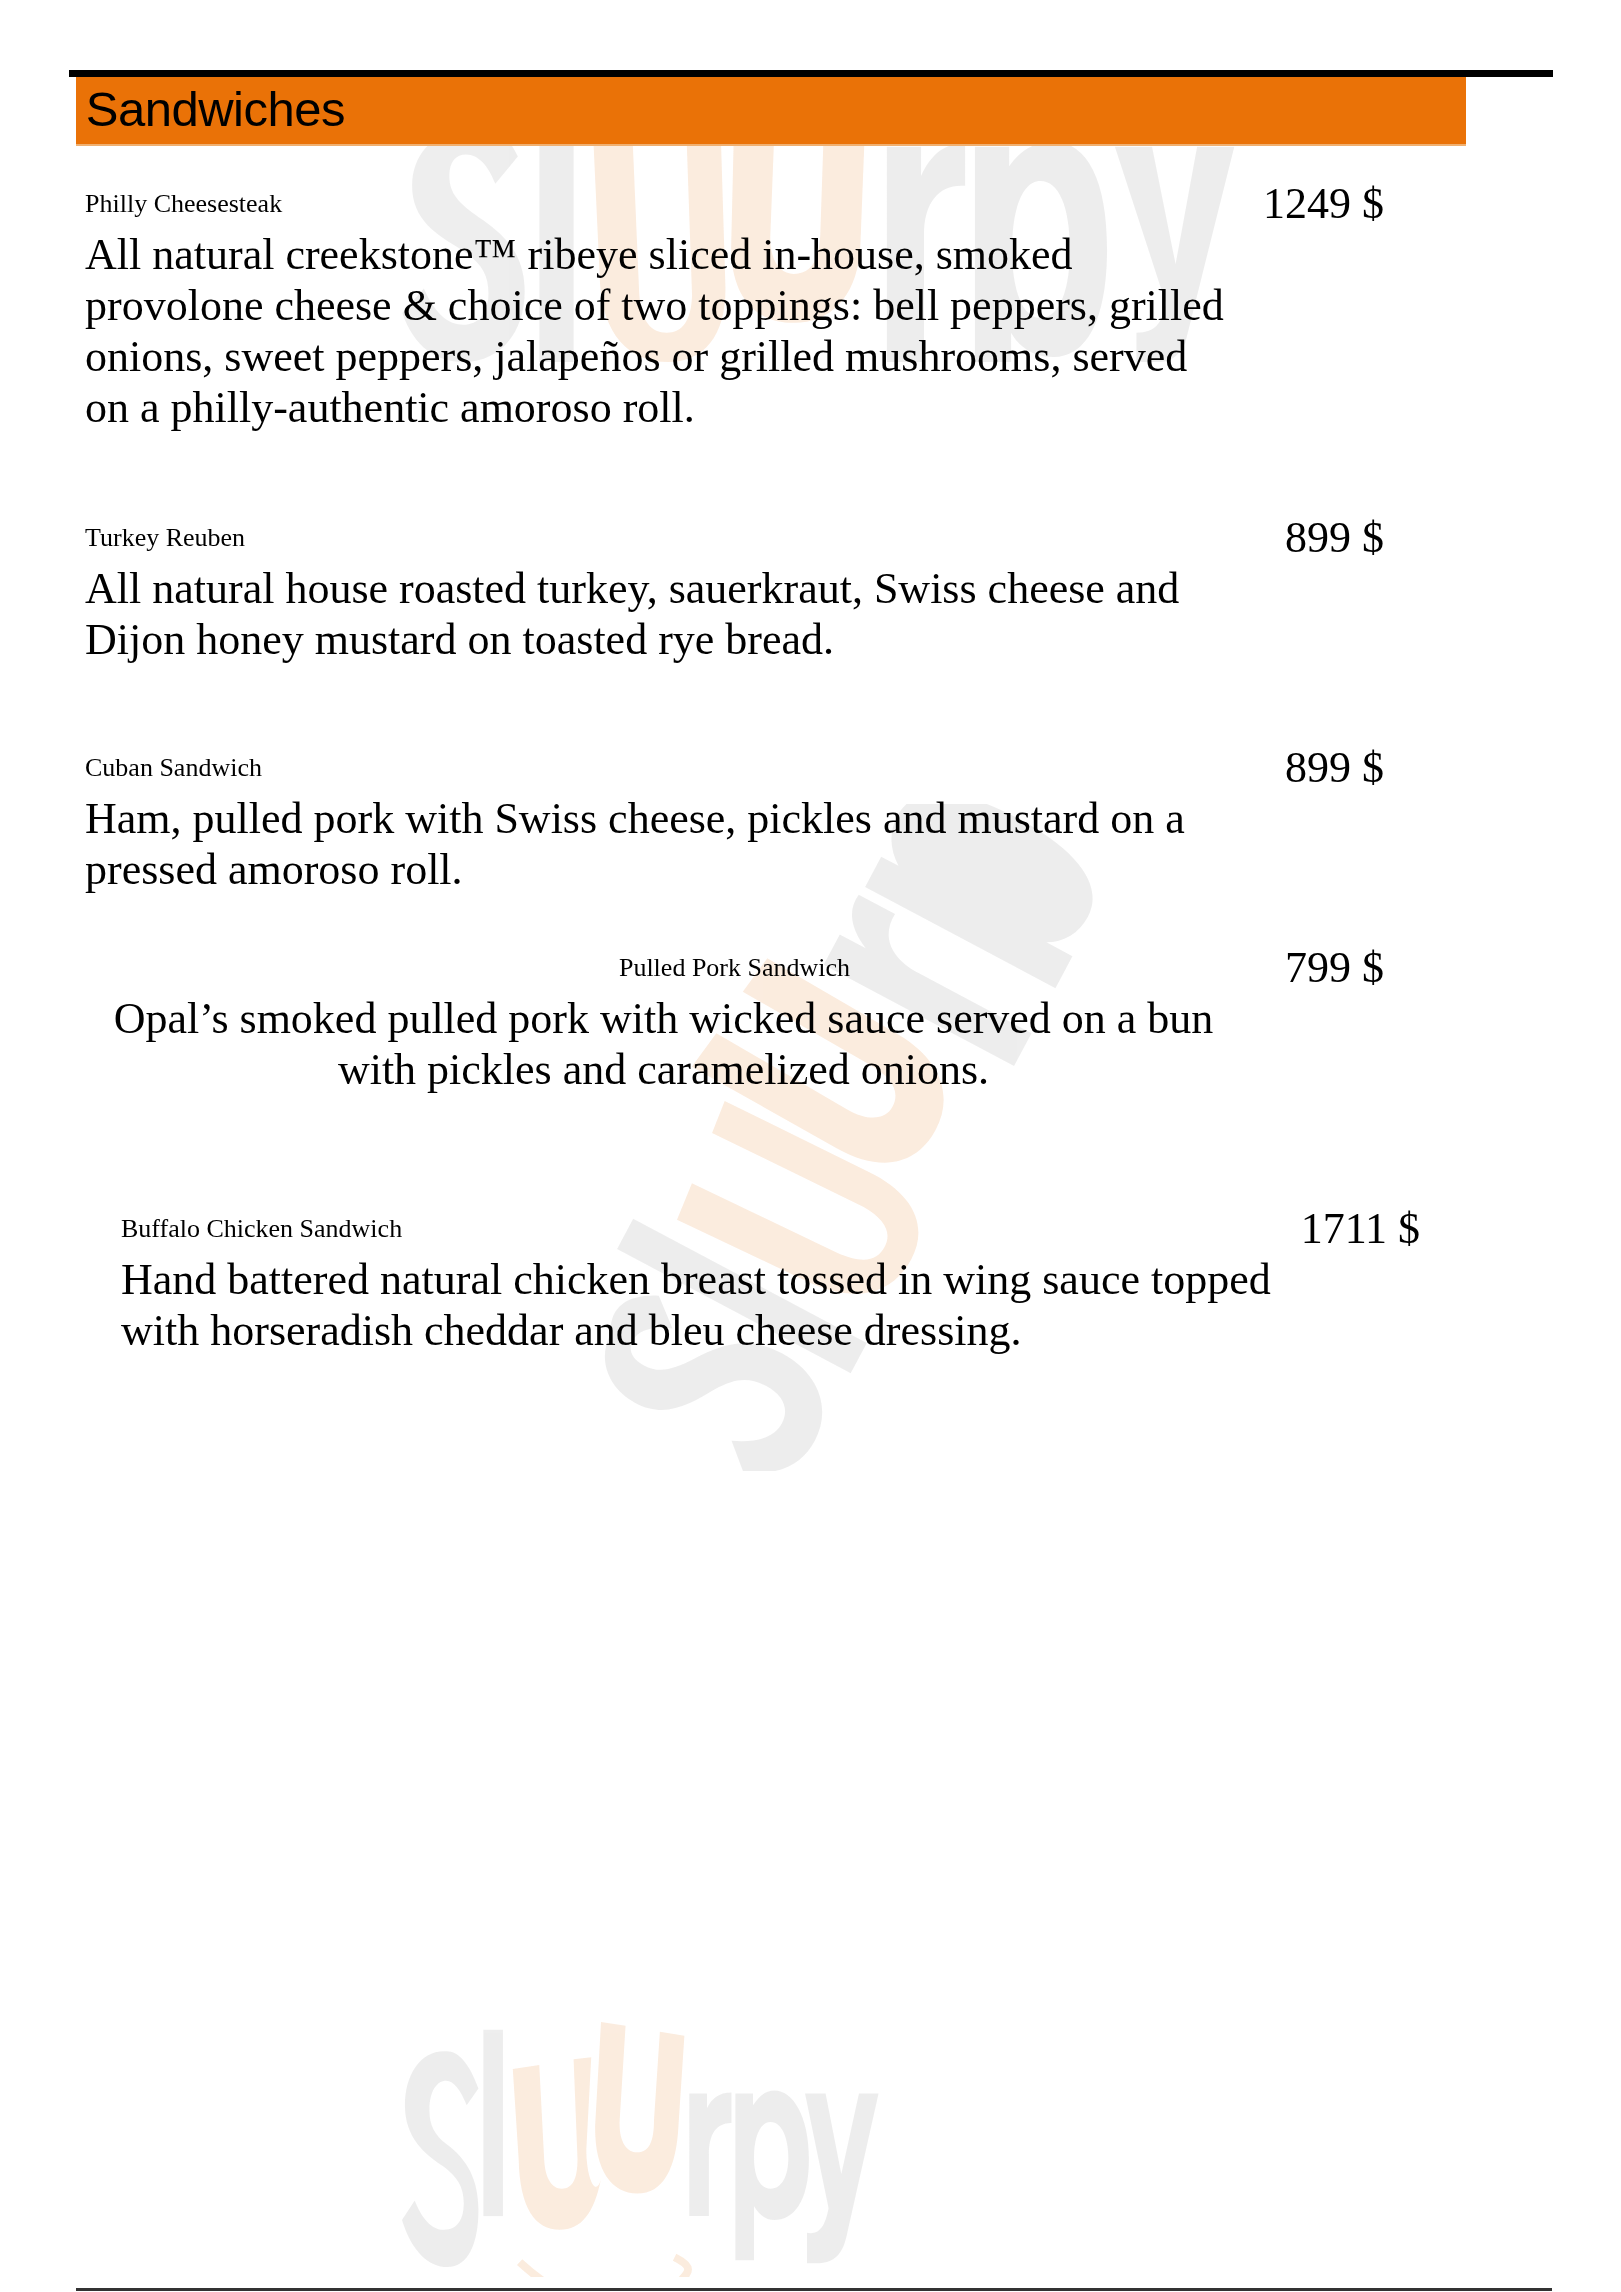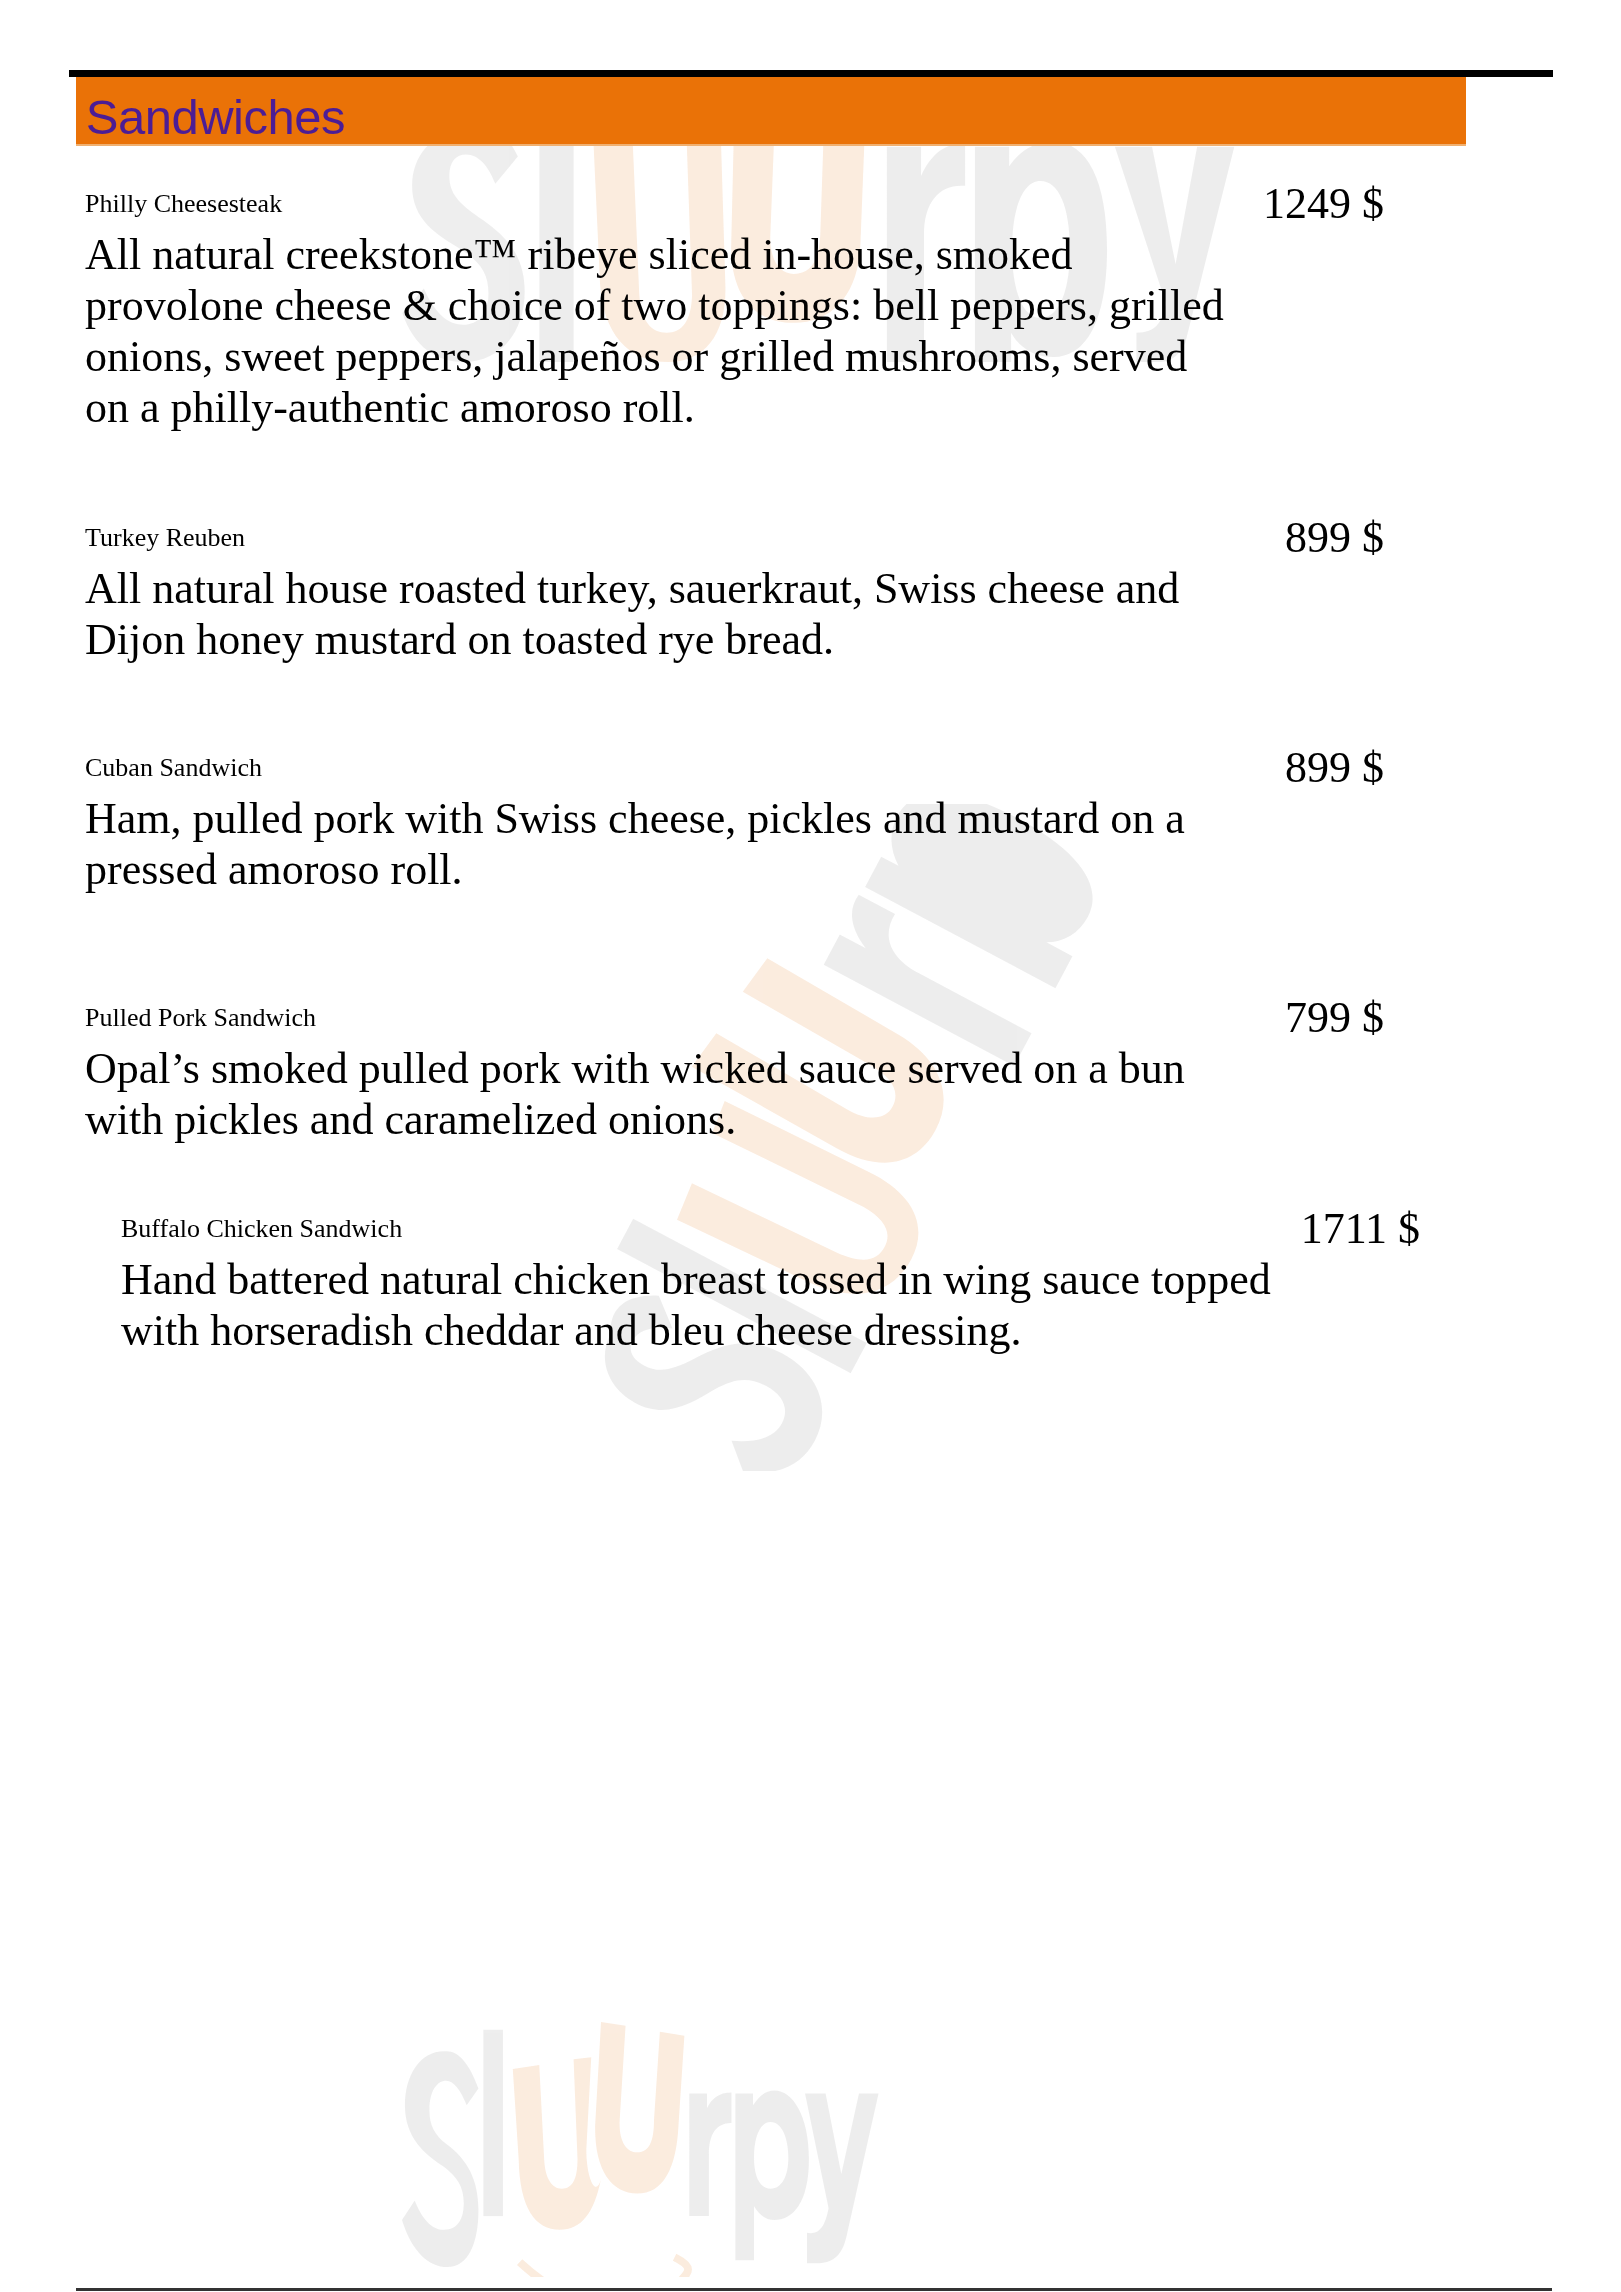"Sandwiches" .section-title { color: #4c1d95 -> #000000; top: 12px -> 4px }
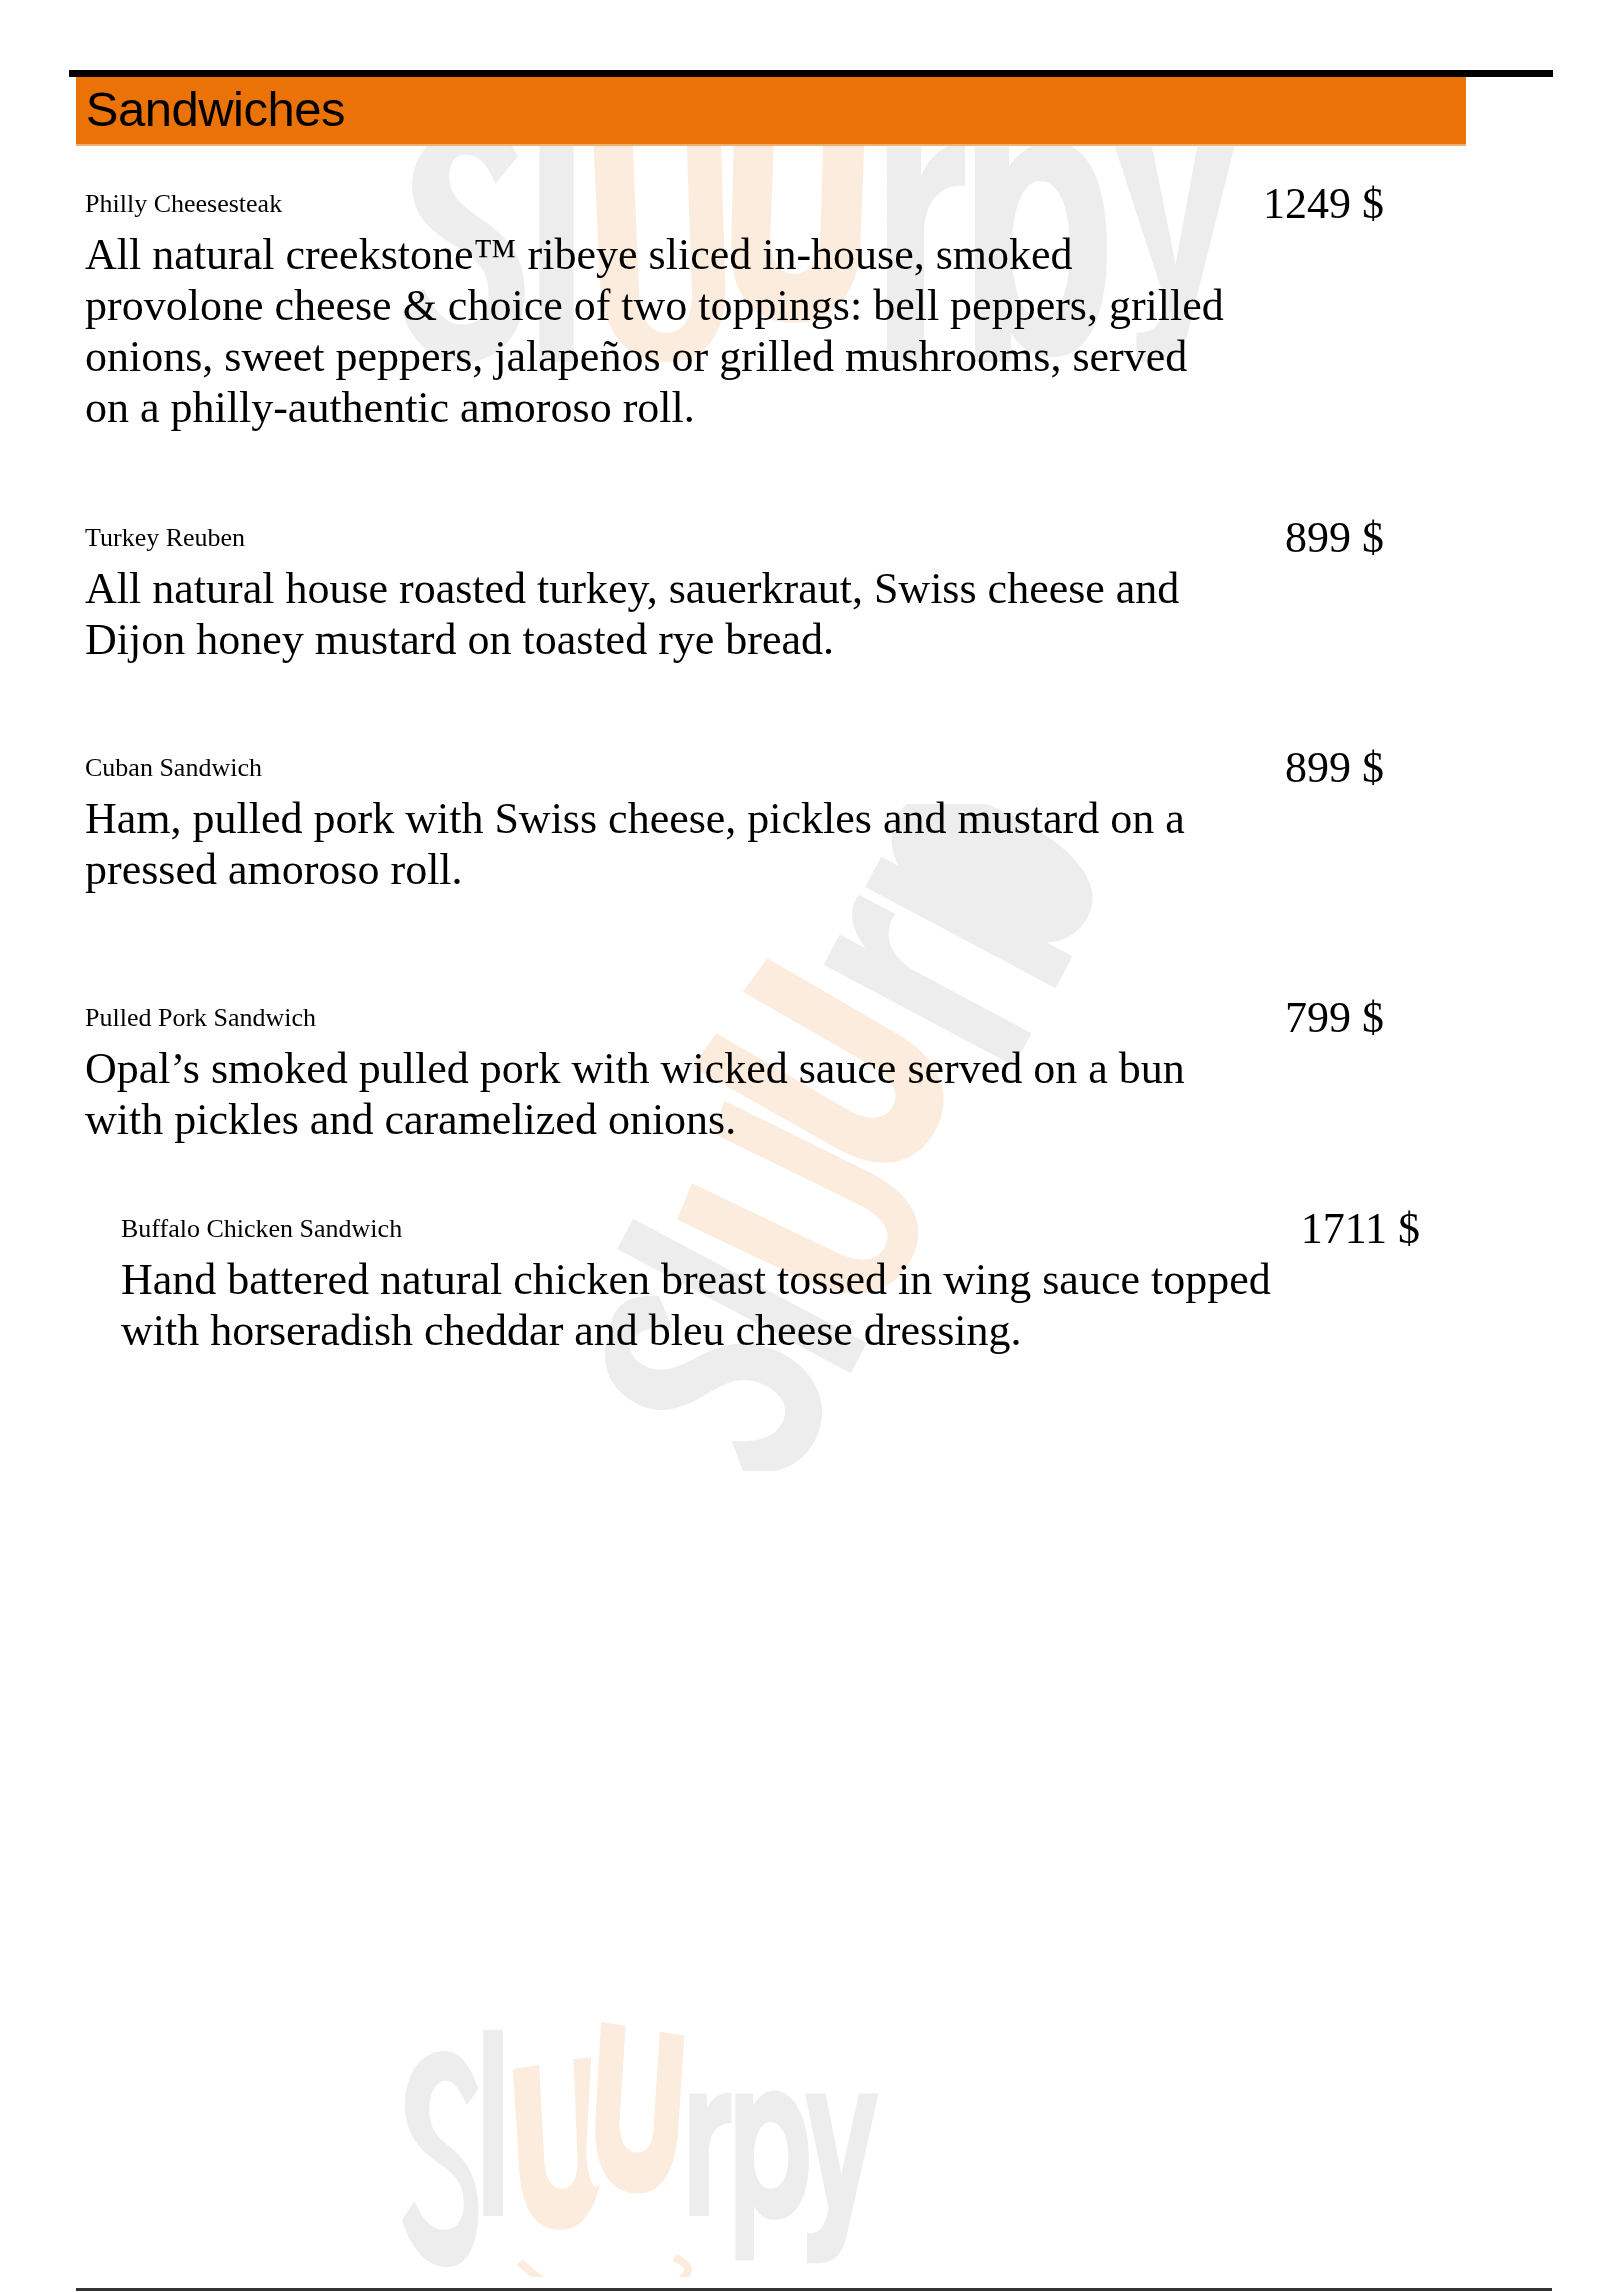"Pulled Pork Sandwich" div.menu-item { text-align: none -> center; top: 992px -> 942px }
